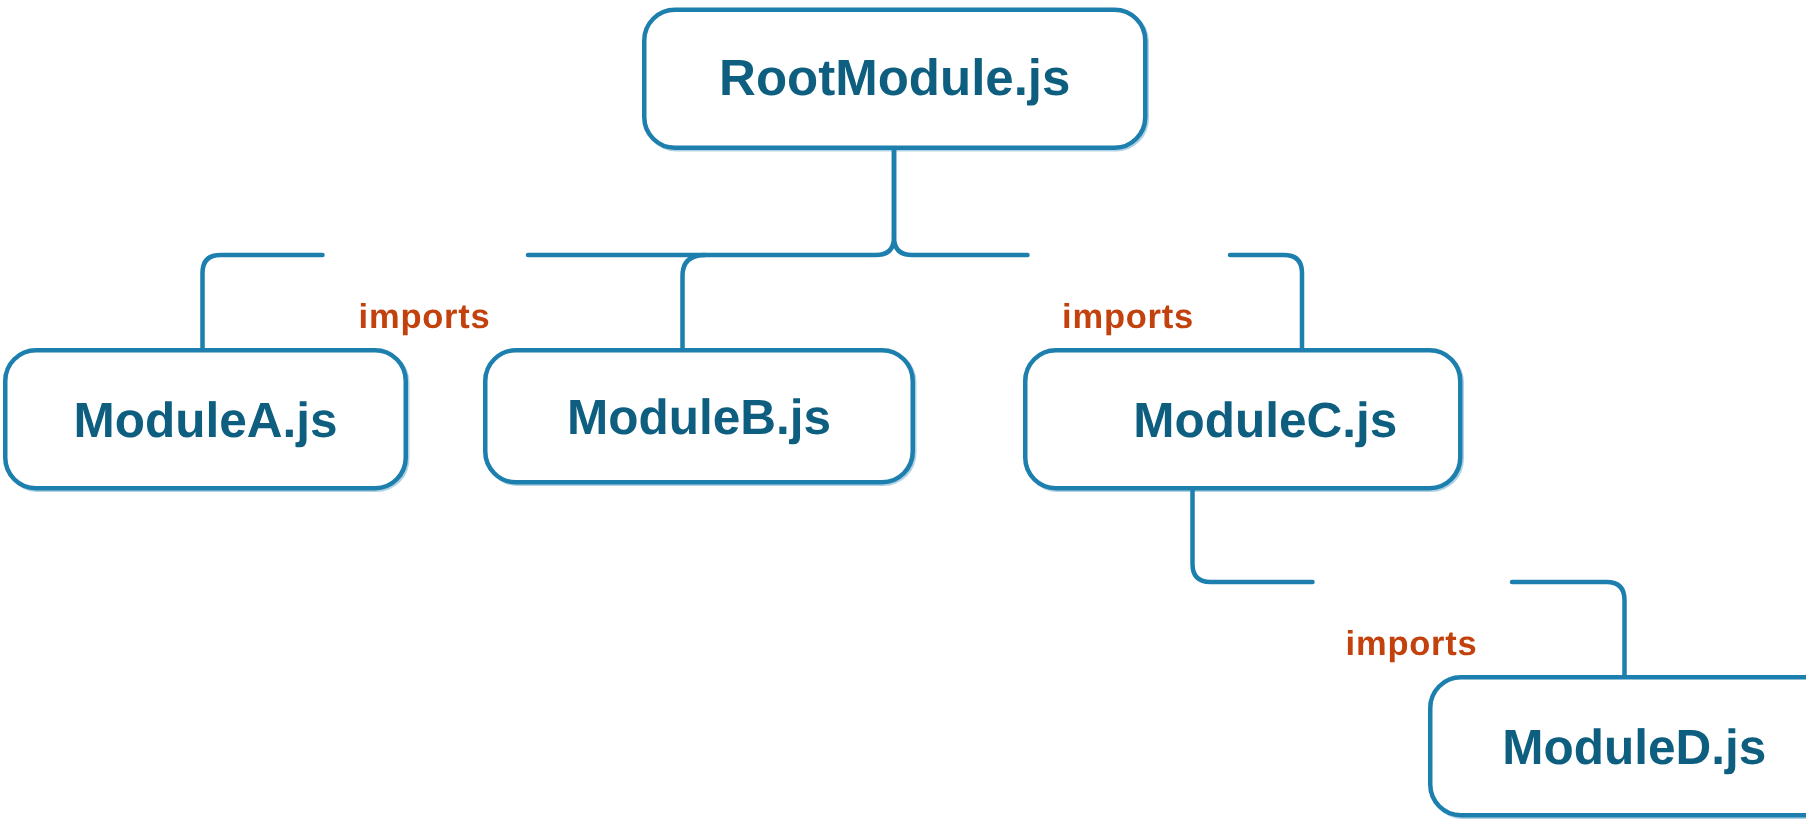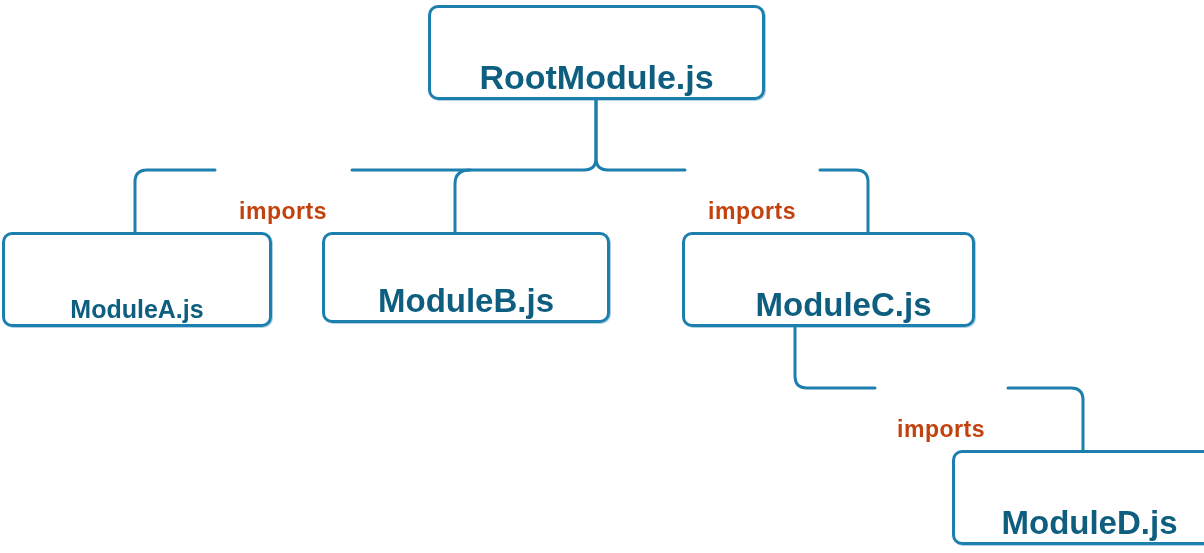"RootModule.js" .node { align-items: flex-end -> center; border-radius: 10px -> 22px }
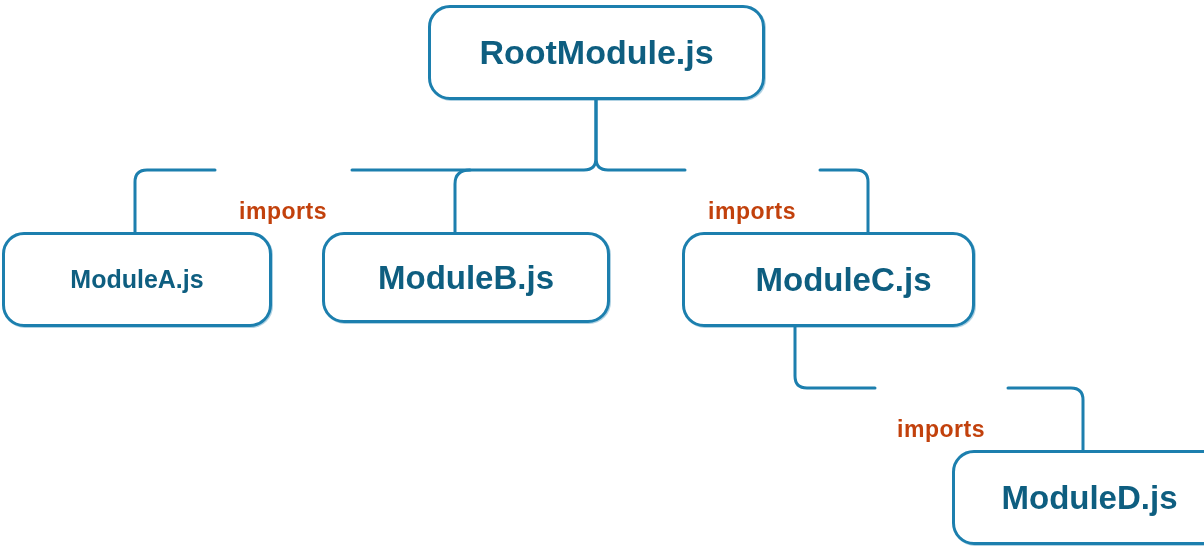"ModuleA.js" .node-a { font-size: 25px -> 33px }
